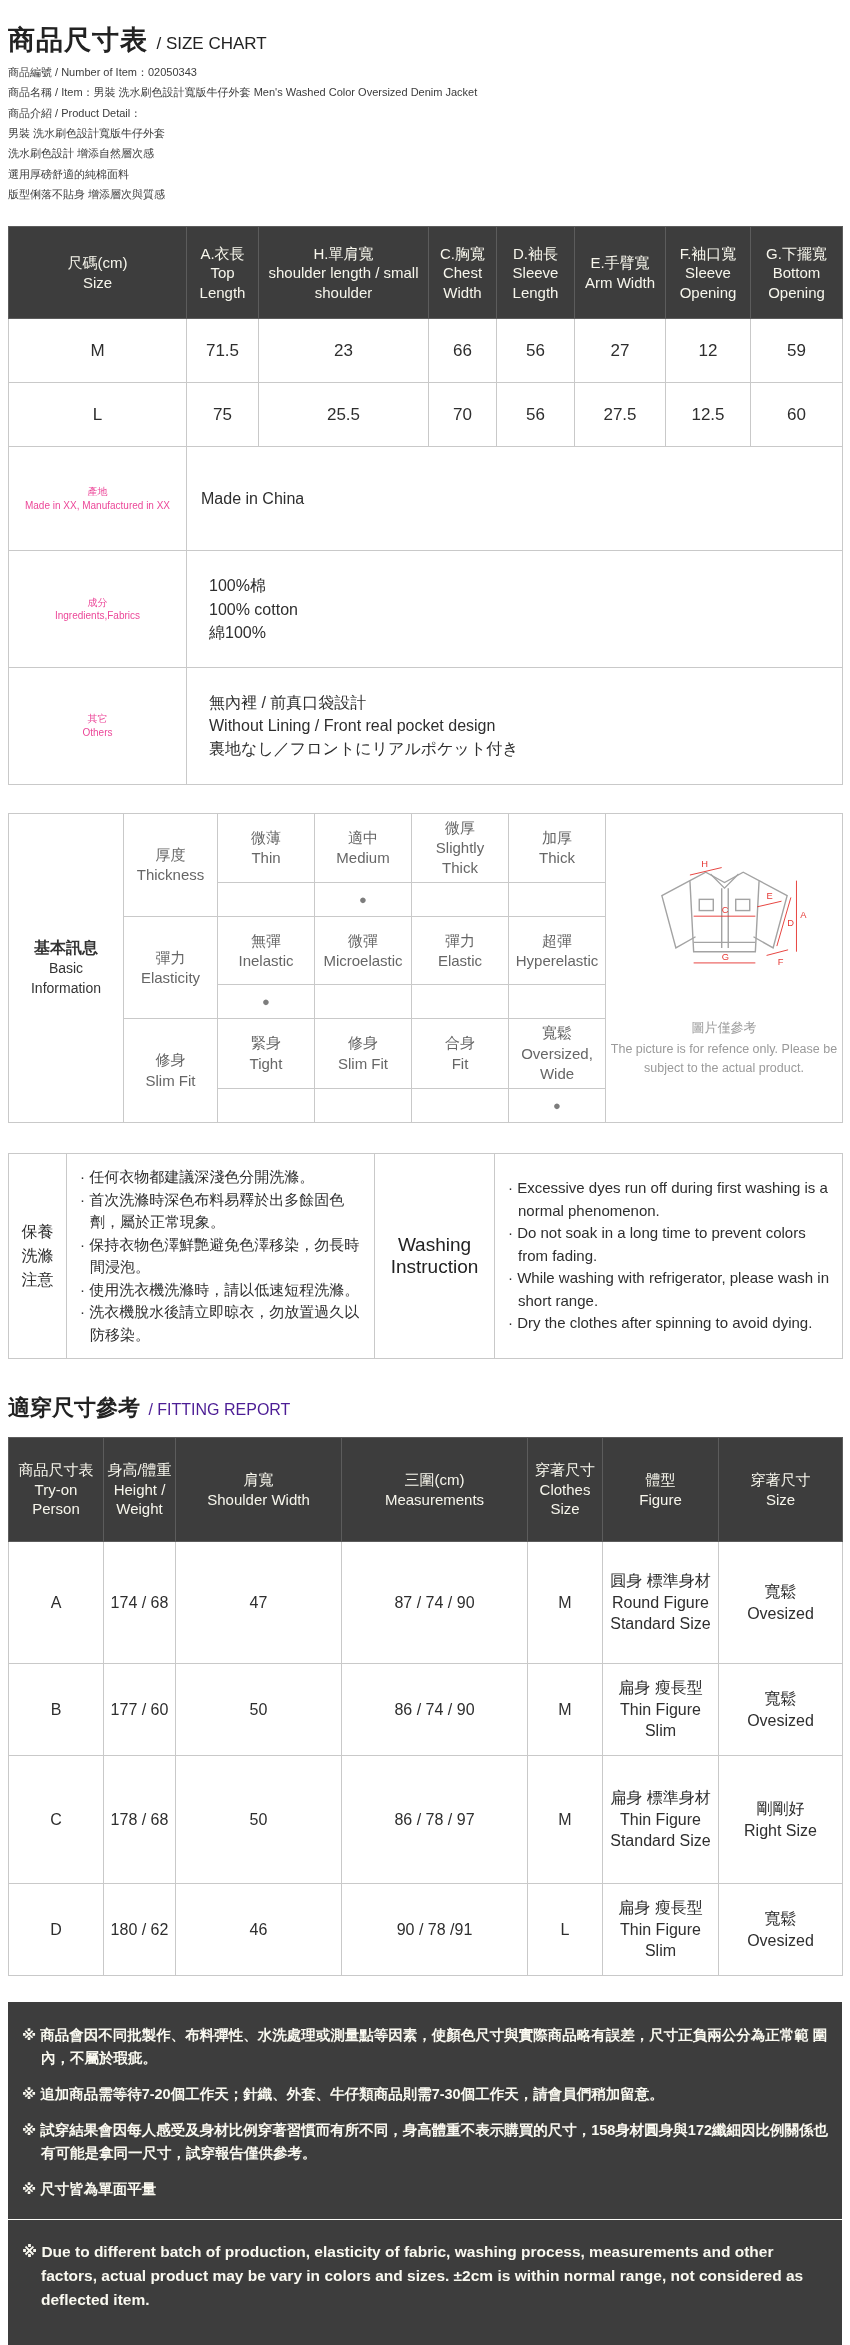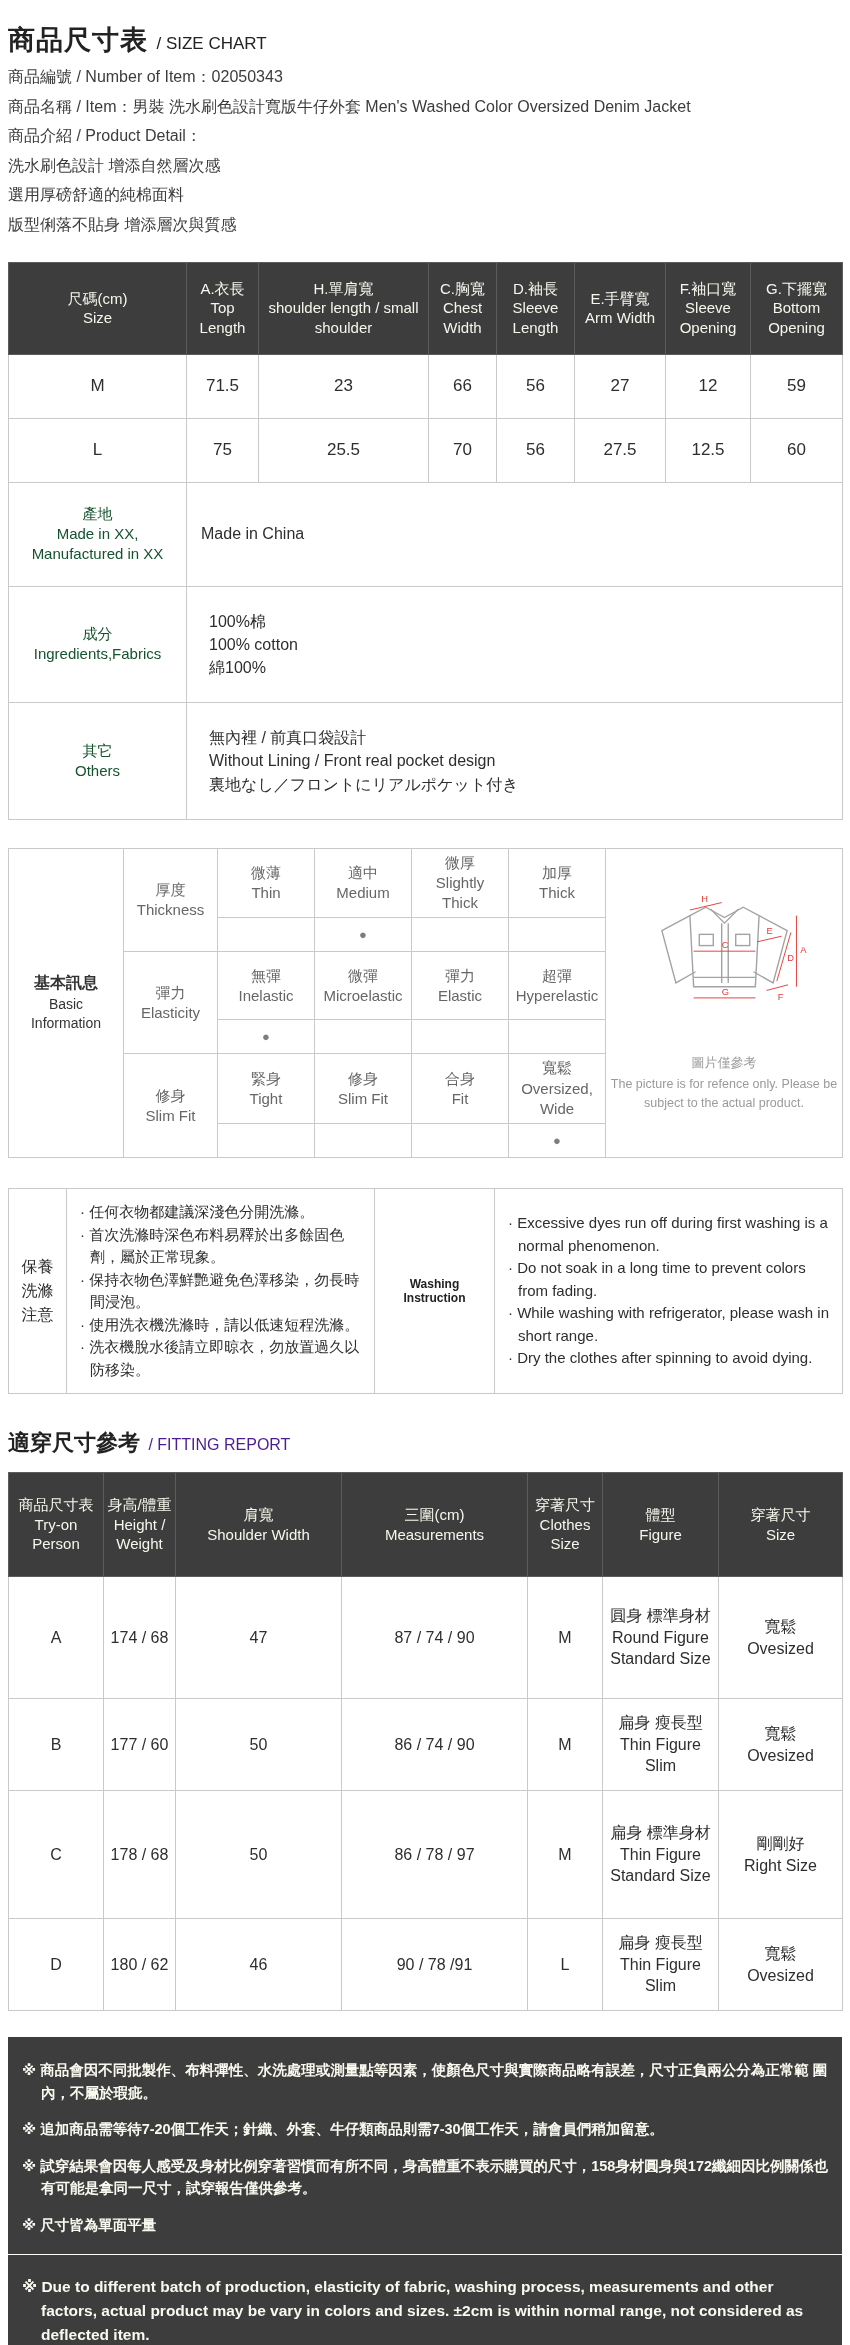"商品編號 / Number of Item：02050343" .info-line { font-size: 16px -> 11px }
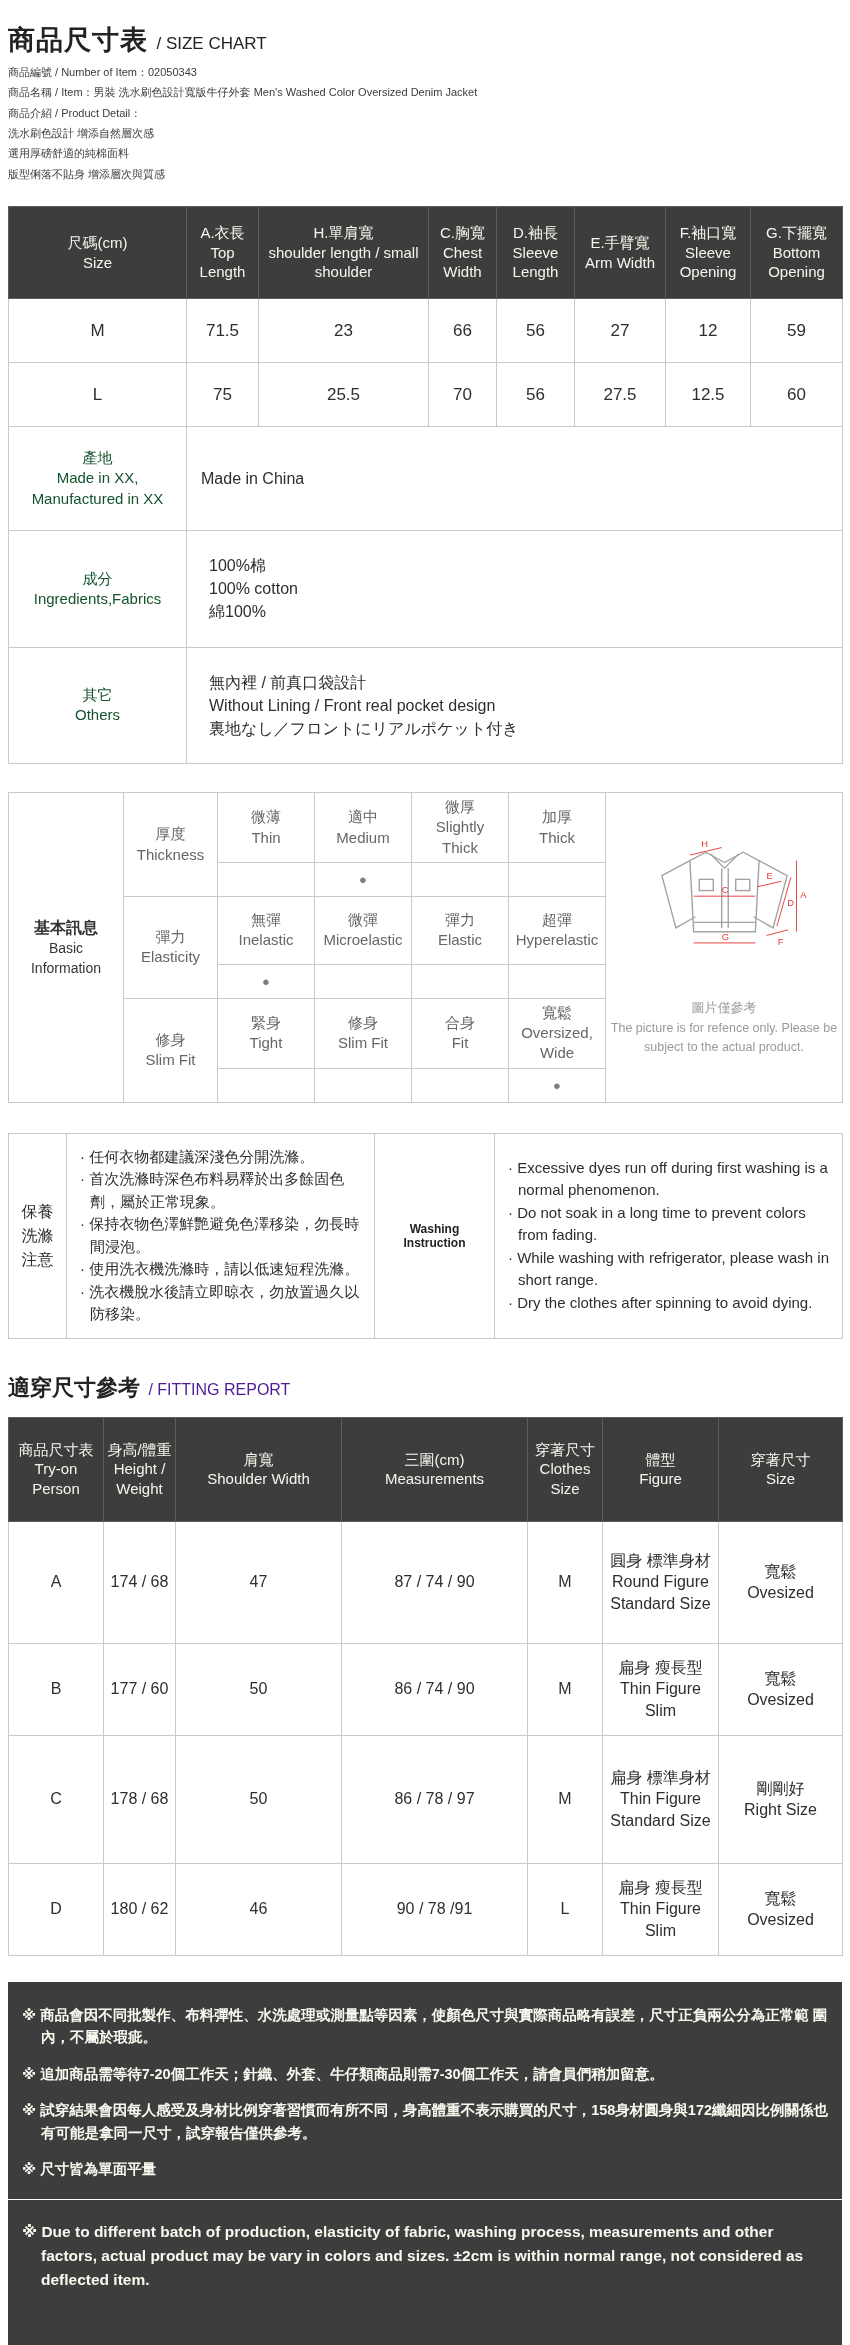"男裝 洗水刷色設計寬版牛仔外套" div.info-line { html: none -> <div>男裝 洗水刷色設計寬版牛仔外套</div> }
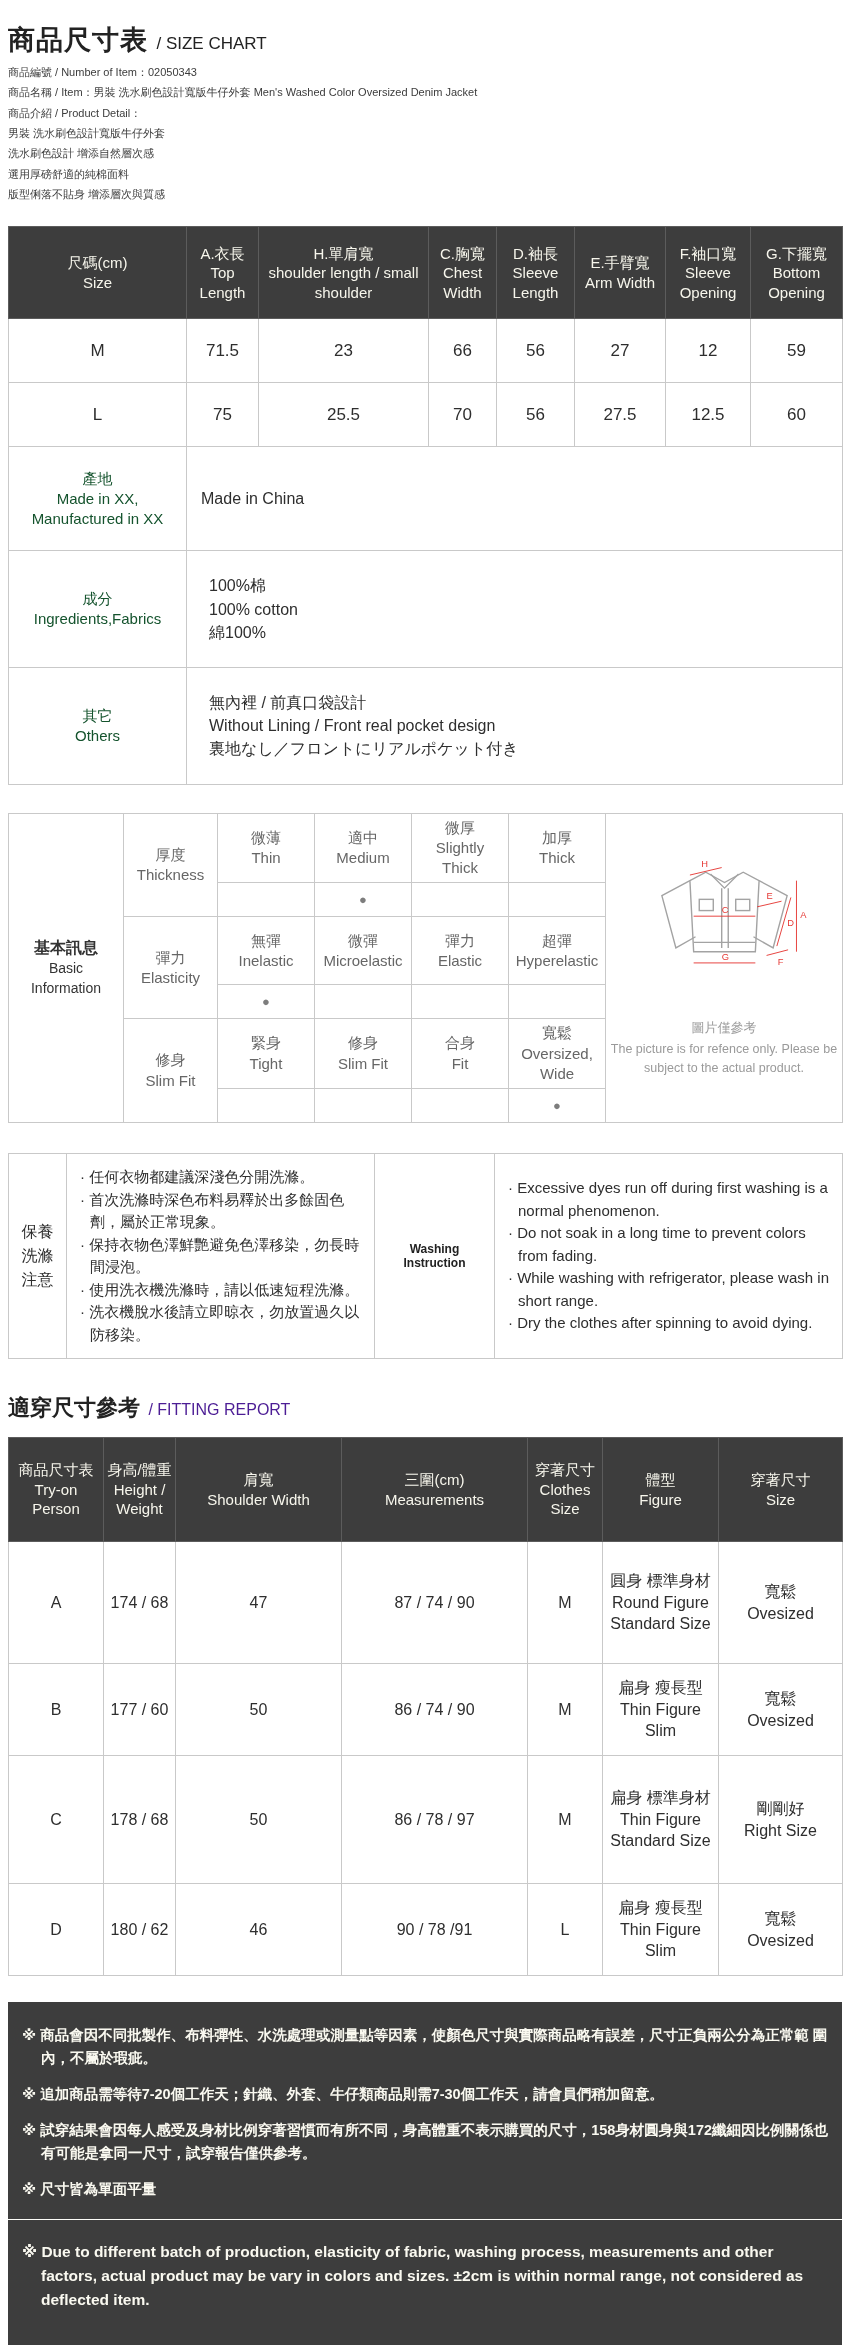"產地" .lbl-cell { color: #14532d -> #ec4899; font-size: 15px -> 10px }
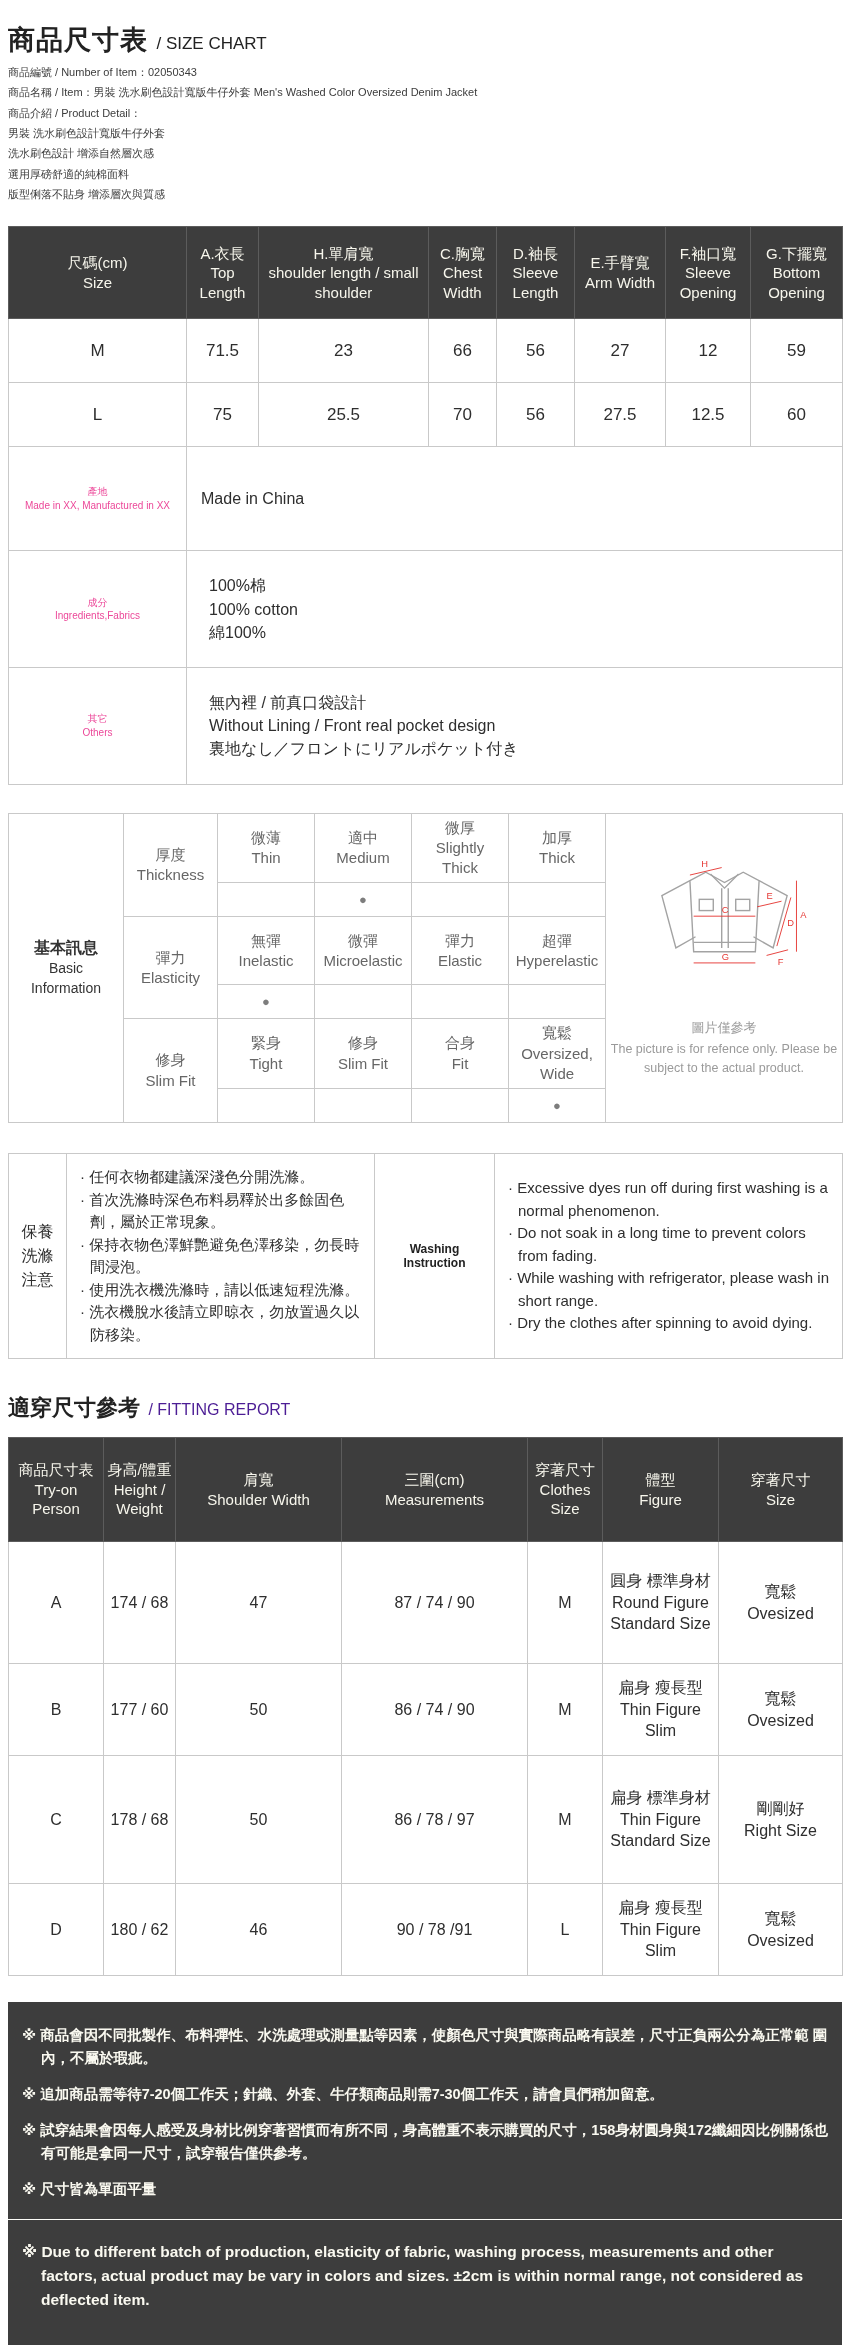"Washing Instruction" .w-mid { font-size: 12px -> 19px; font-weight: bold -> normal }
